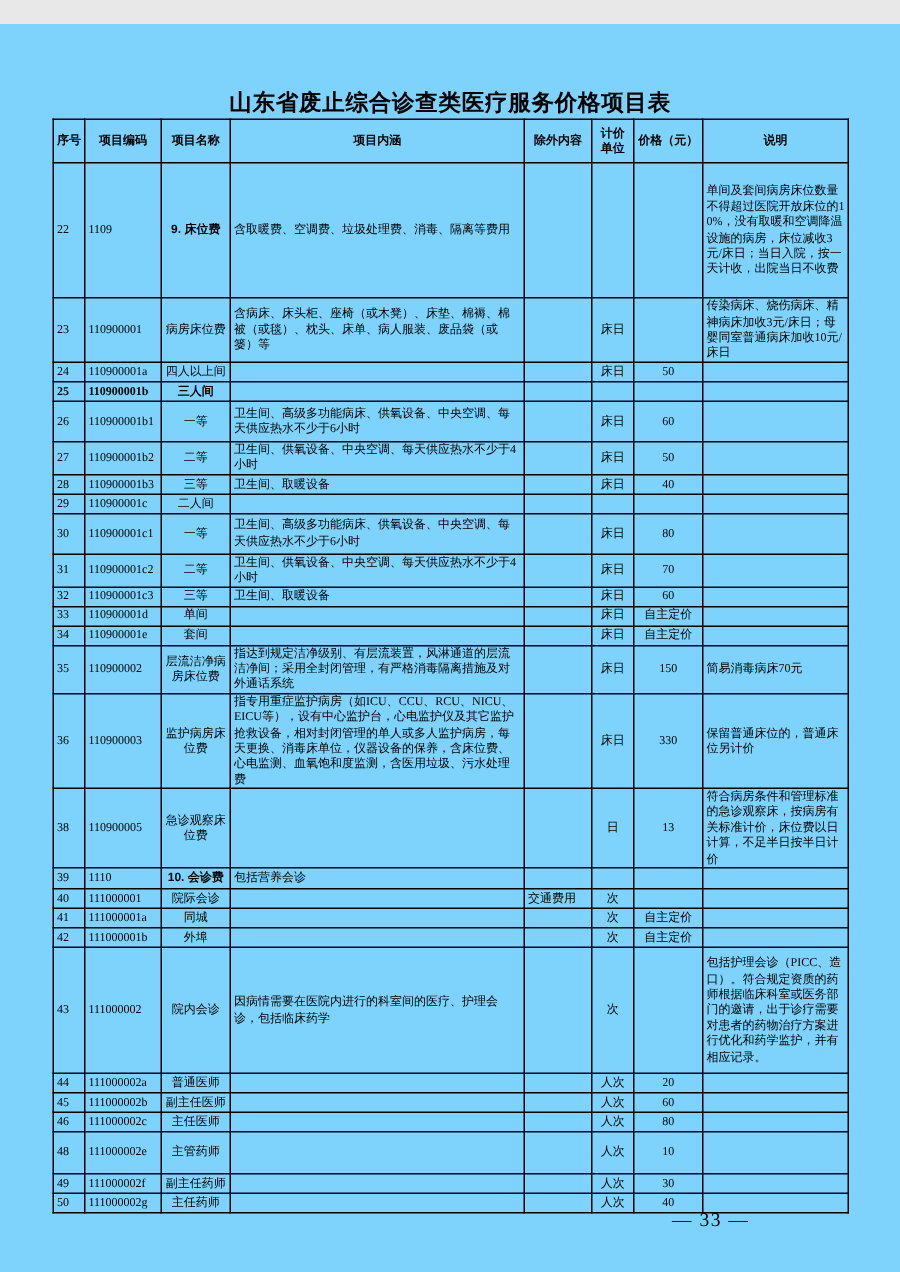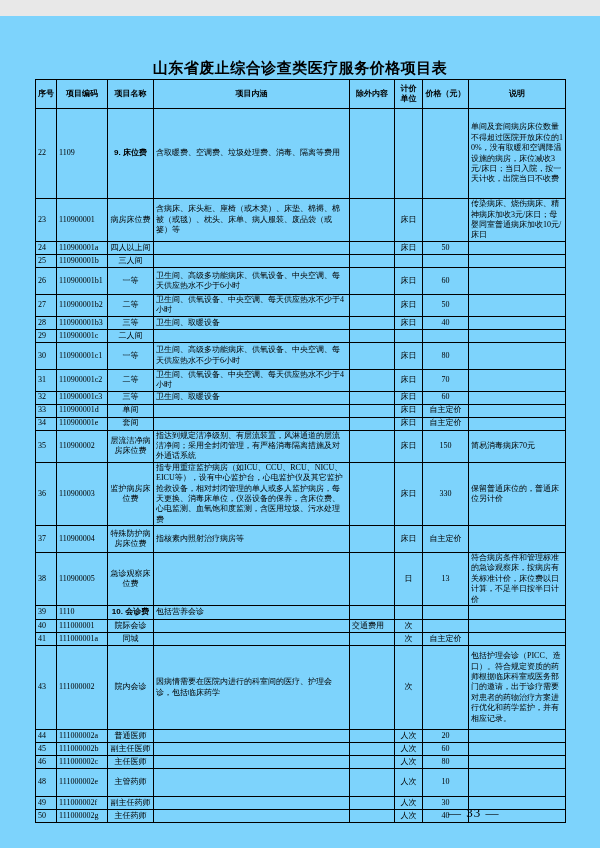"25" tr { font-weight: none -> bold }
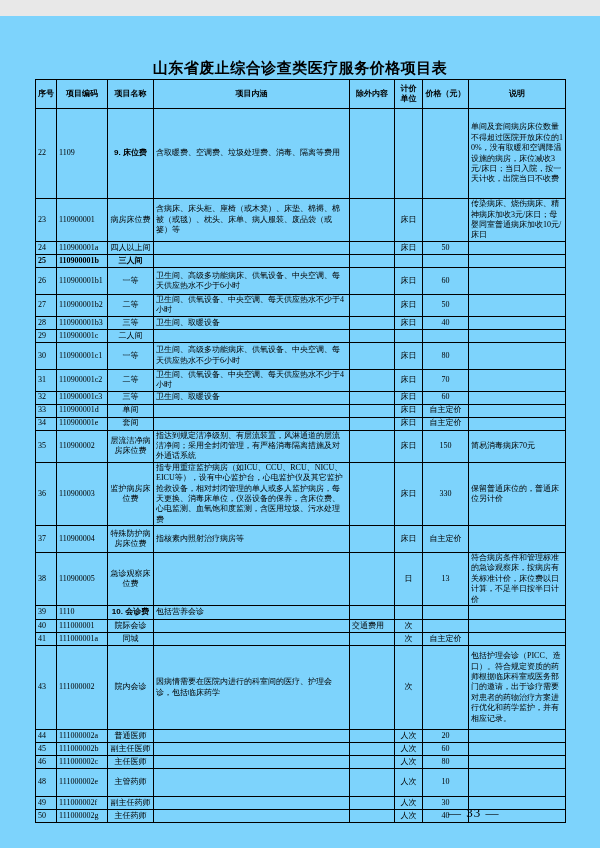"37" tr { html: <tr> <td>37</td> <td>110900004</td> <td>特殊防护病房床位费</td> <td>指核素内照射治疗病房等</td> <td></td> <td>床日</td> <td>自主定价</td> <td></td> </tr> -> none }
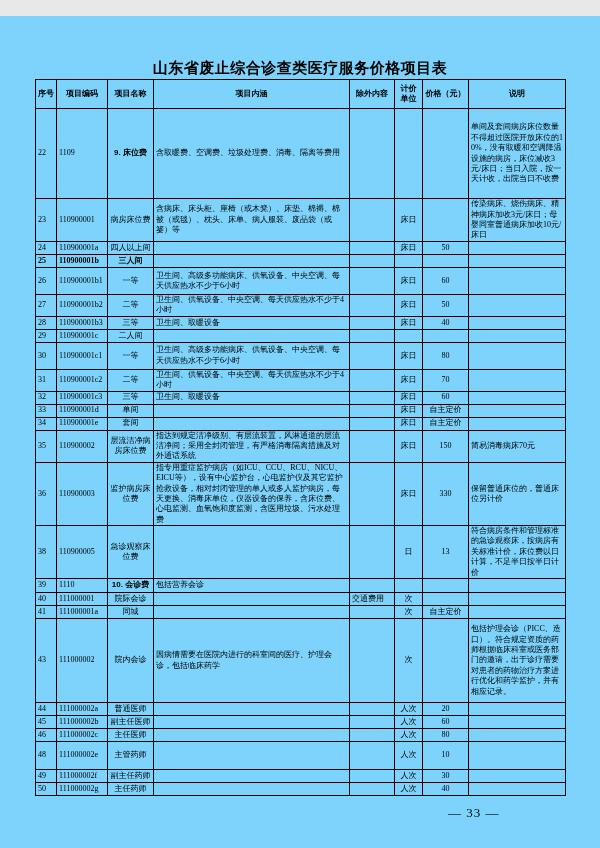"42" tr { html: none -> <tr> <td>42</td> <td>111000001b</td> <td>外埠</td> <td></td> <td></td> <td>次</td> <td>自主定价</td> <td></td> </tr> }
